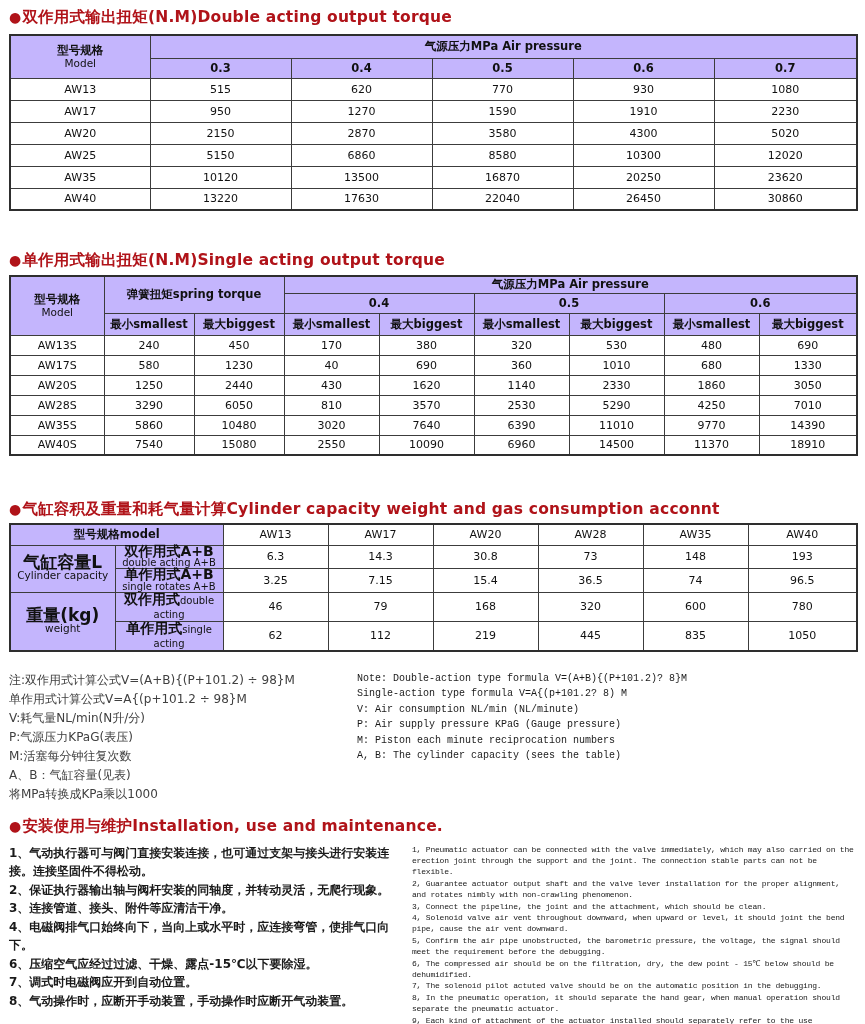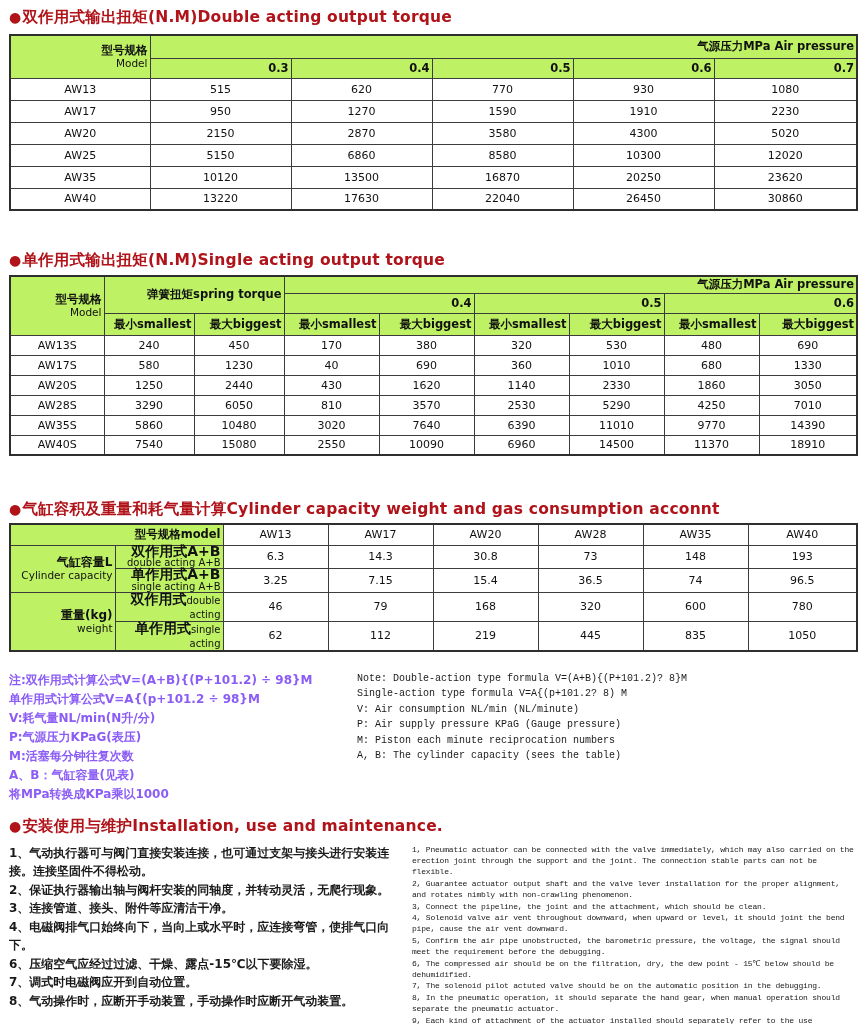"型号规格" thead th, th.pink { background: #bef264 -> #c4b5fd; text-align: right -> none }
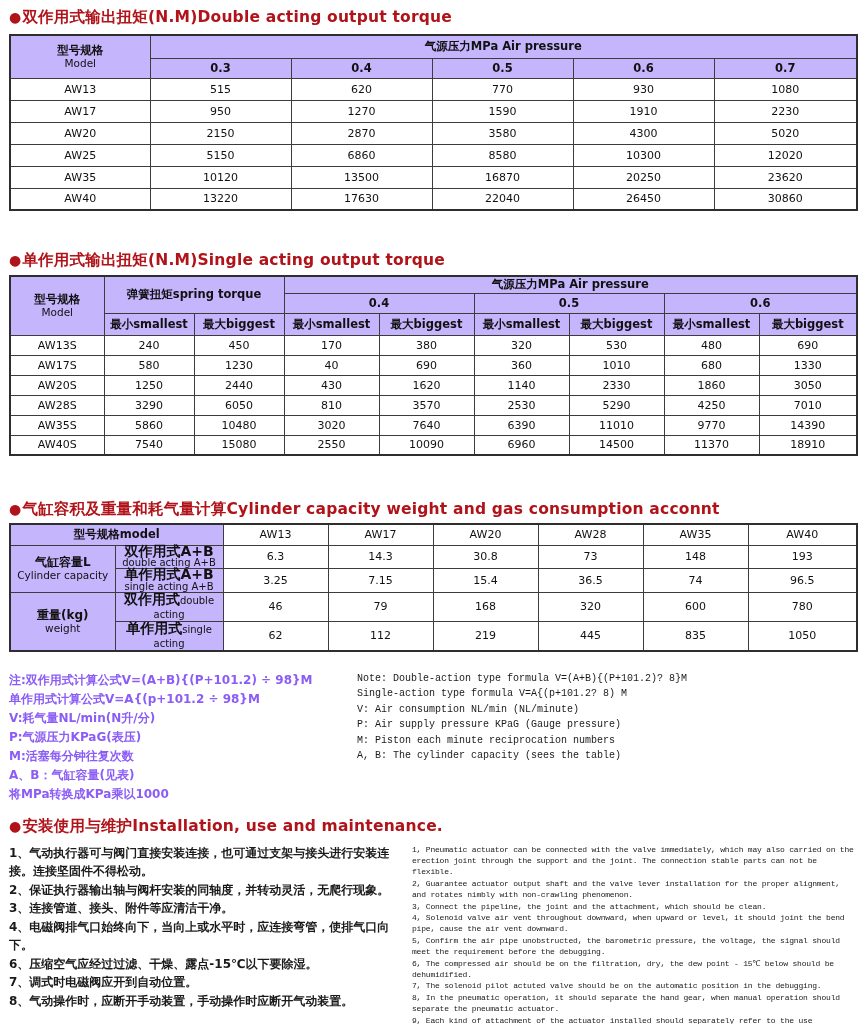"气缸容量L" .group .cn { font-size: 12px -> 17px }
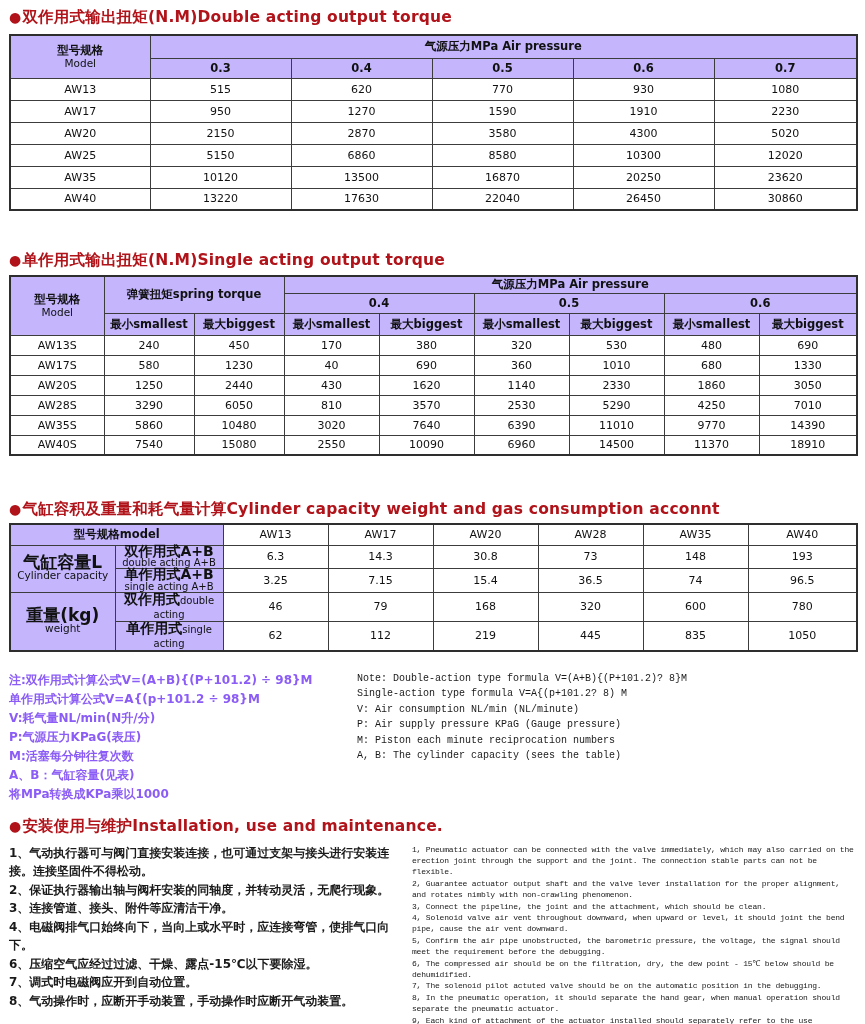"single acting A+B" div.en { text: acting -> rotates }
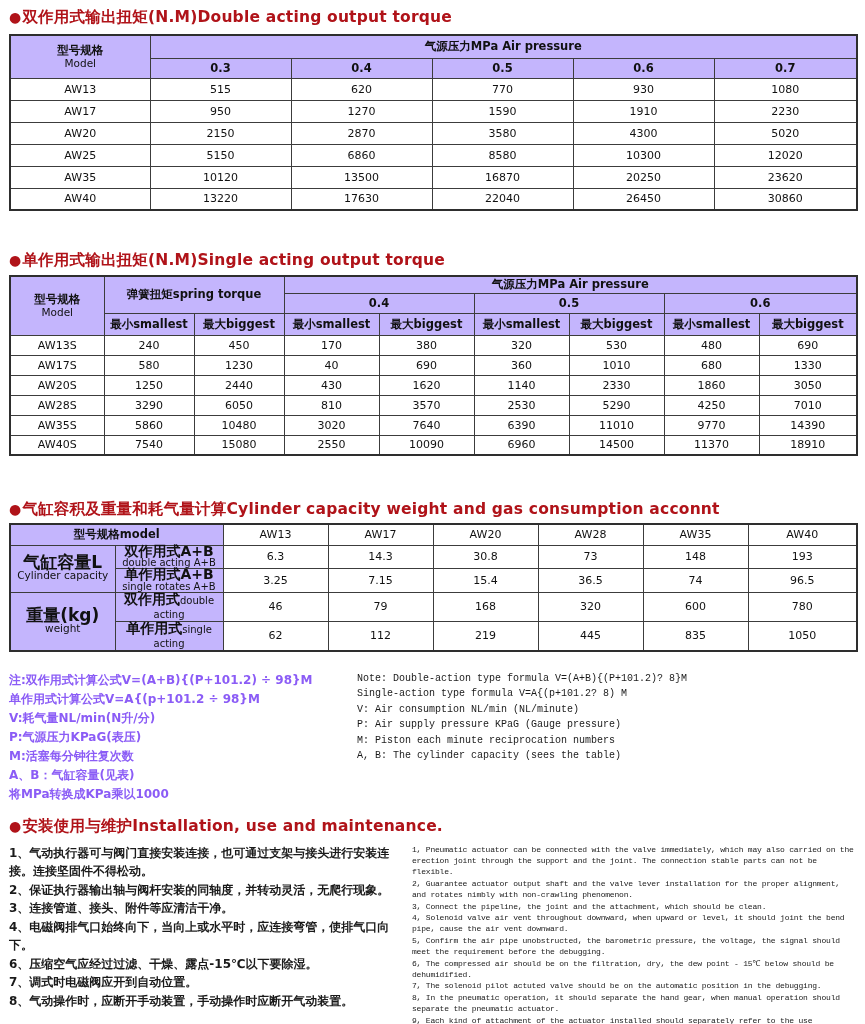"注:双作用式计算公式V=(A+B){(P+101.2) ÷ 98}M" .notes-cn { color: #8b5cf6 -> #404040; font-weight: 700 -> 400 }
